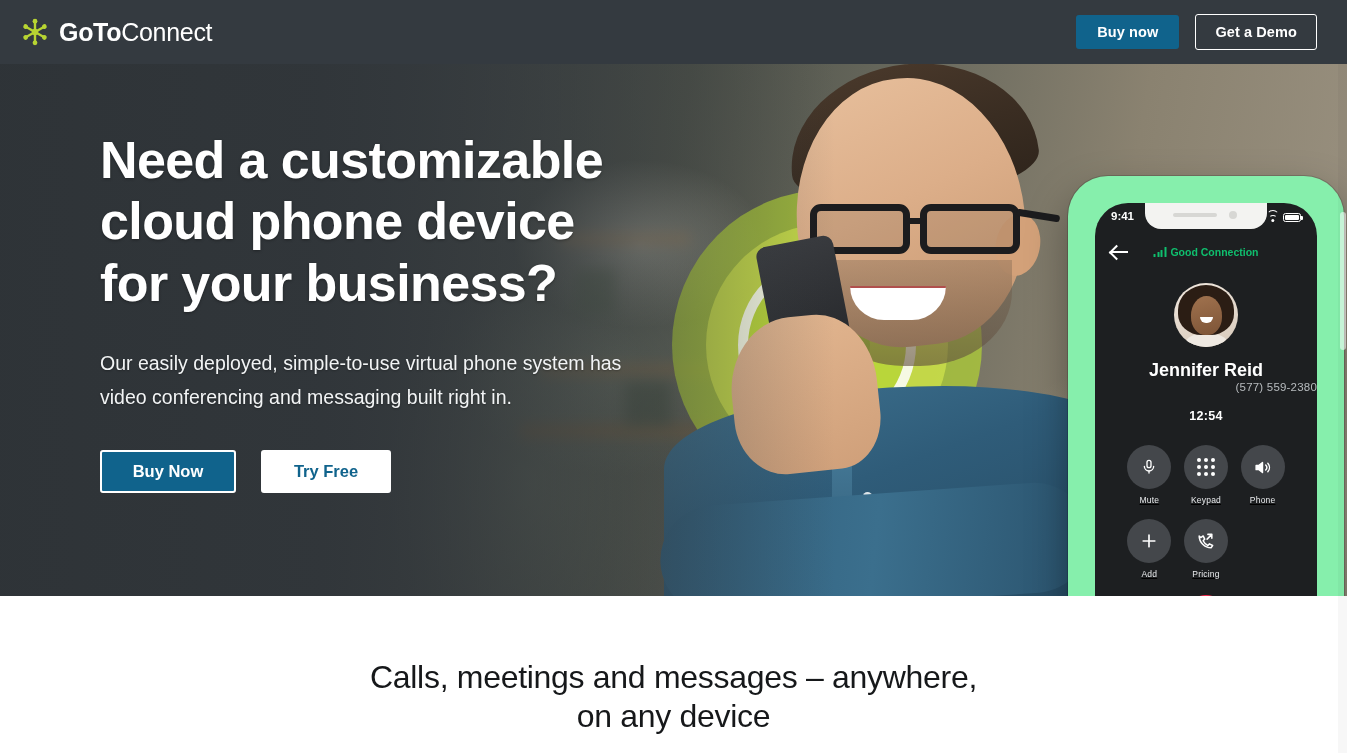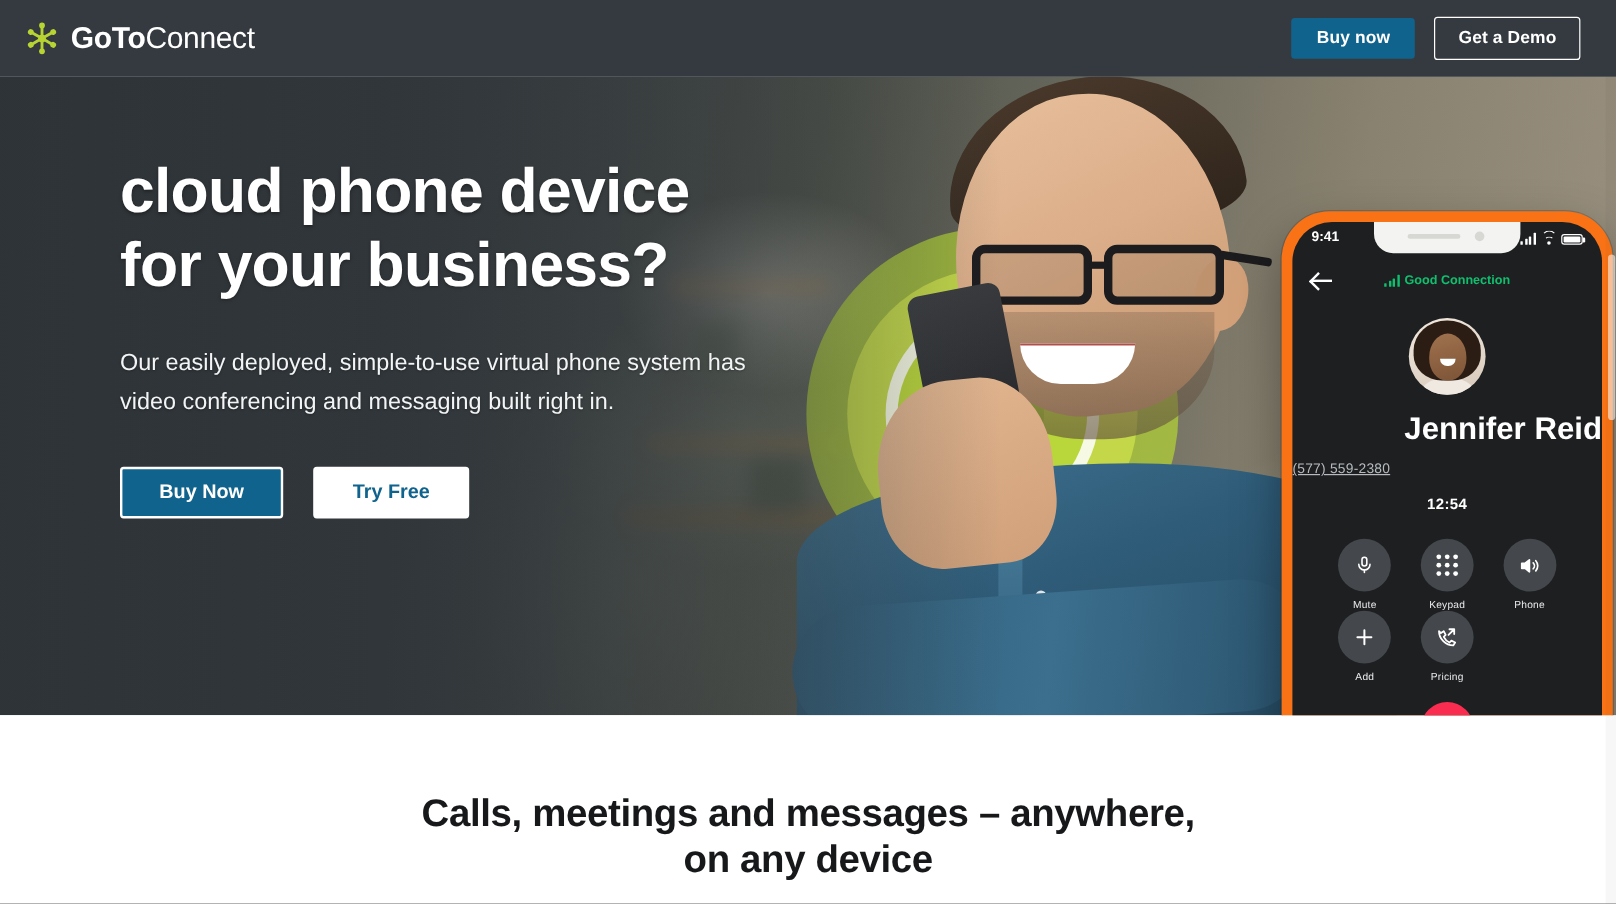"Need a customizable" div { html: none -> <div>Need a customizable</div> }
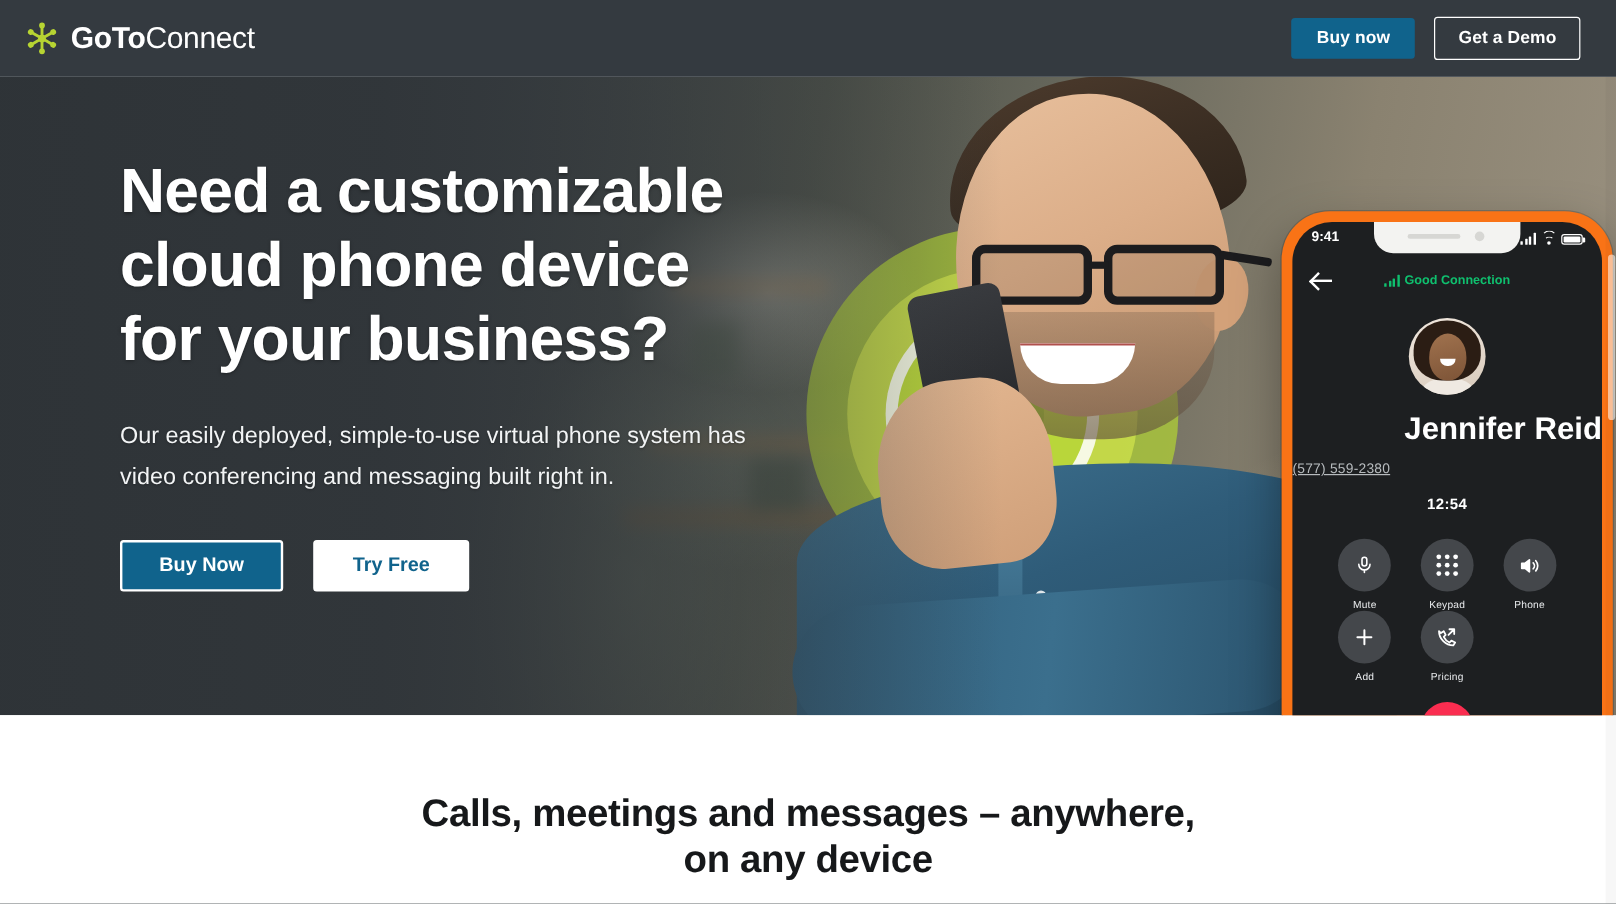"9:41" .phone { background: #f97316 -> #86efac; padding: 9px -> 27px }
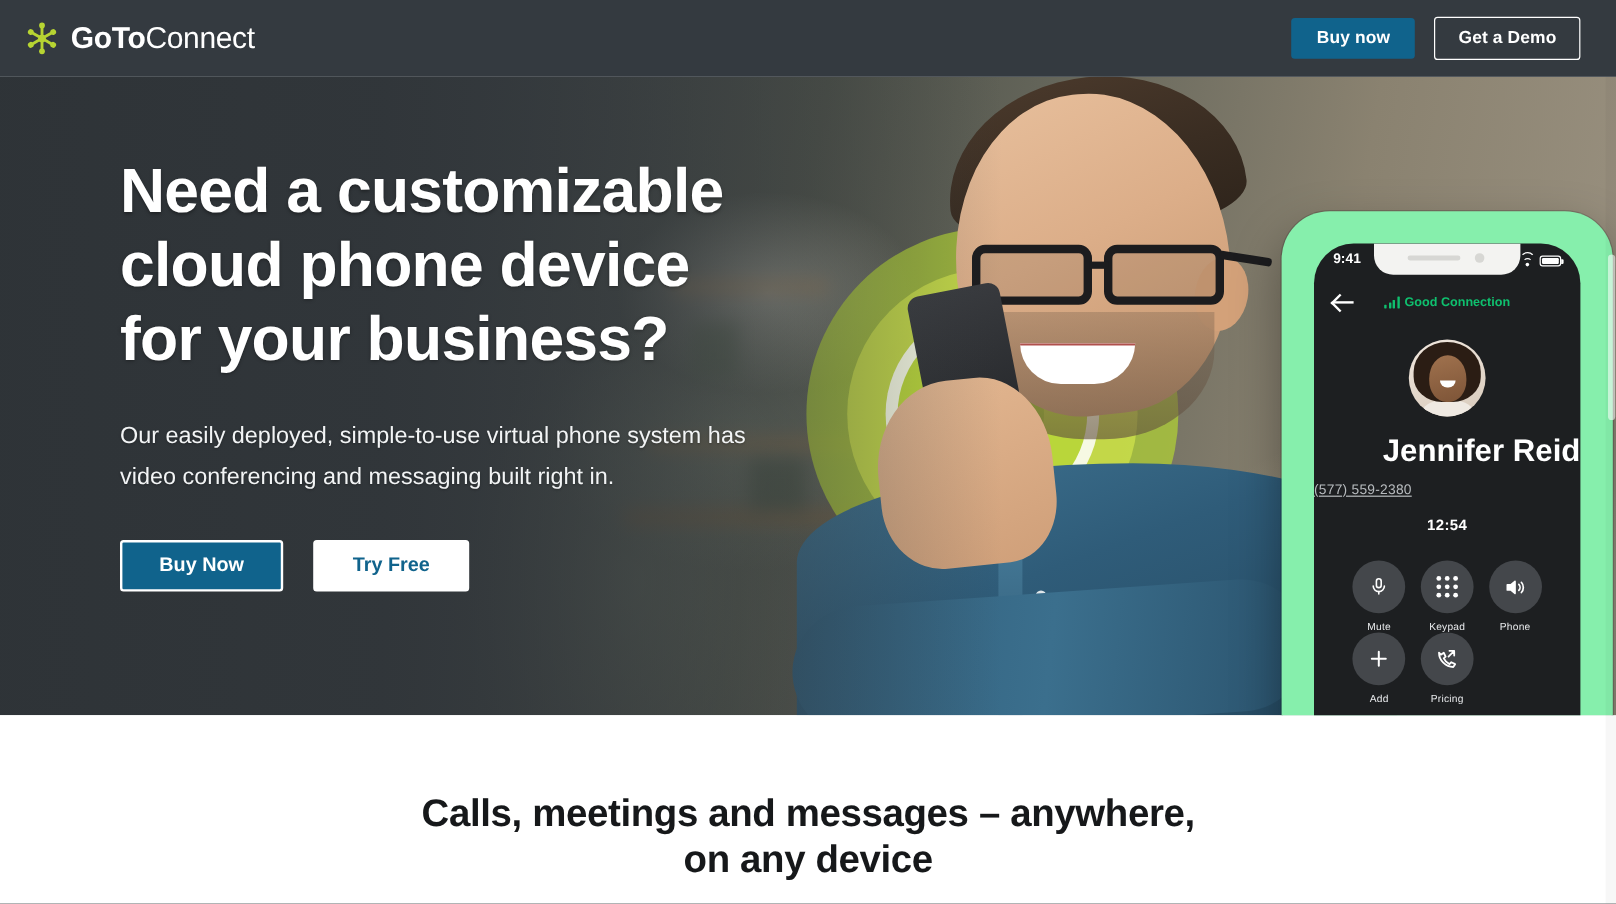"Jennifer Reid" .caller-name { font-size: 26px -> 18px; text-align: right -> center }
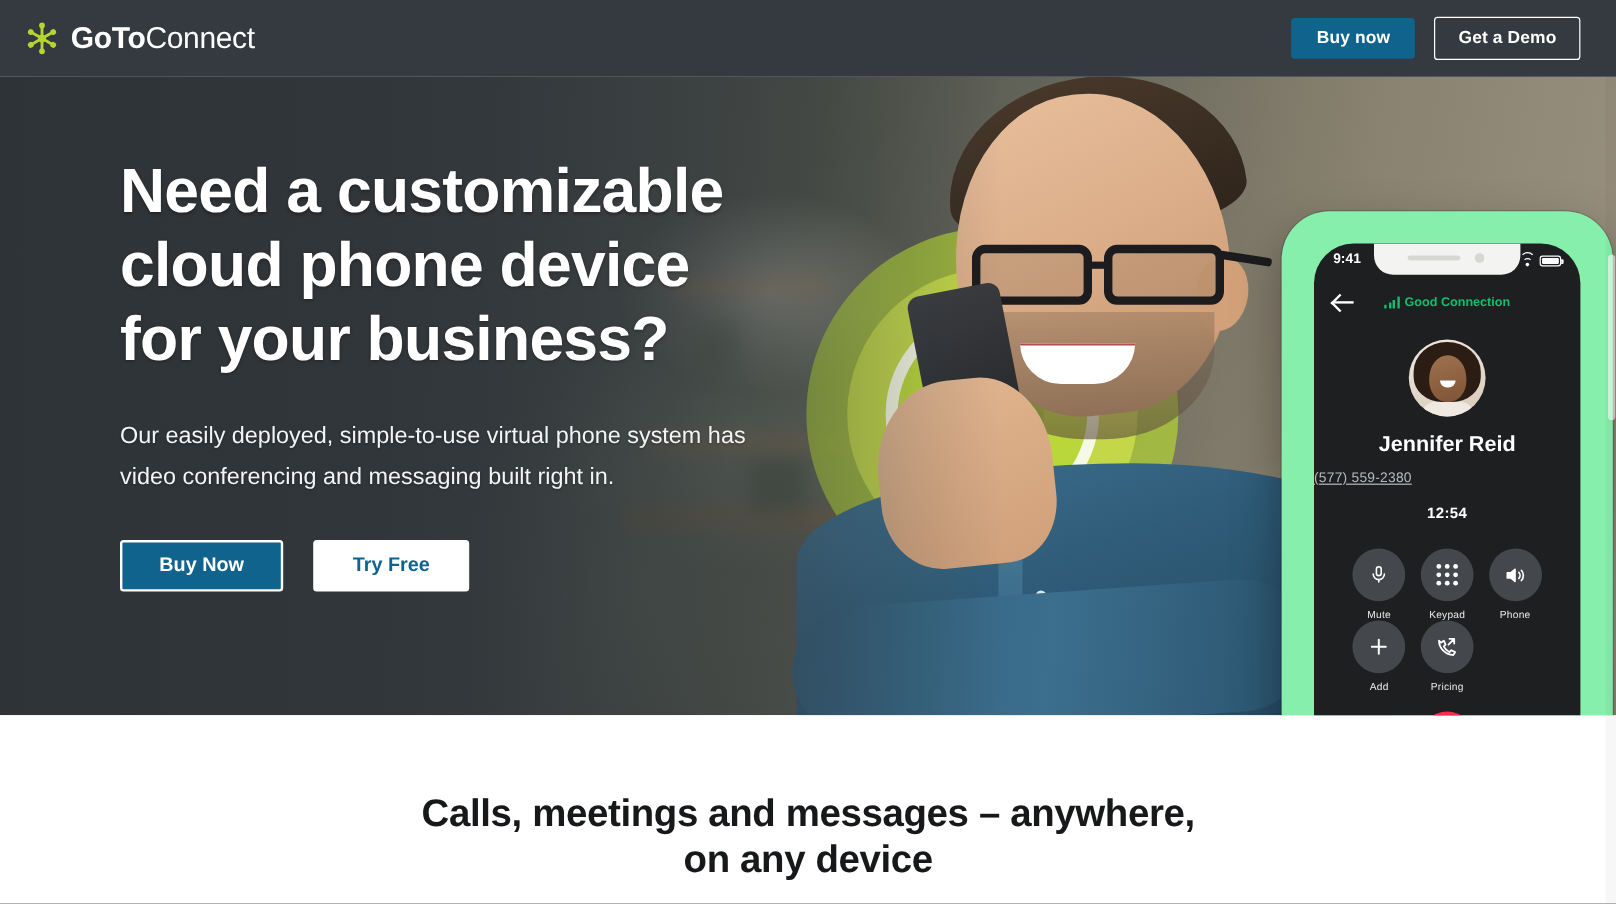"(577) 559-2380" .caller-number { margin-top: 12px -> 0; text-align: left -> right; text-decoration: underline -> none }
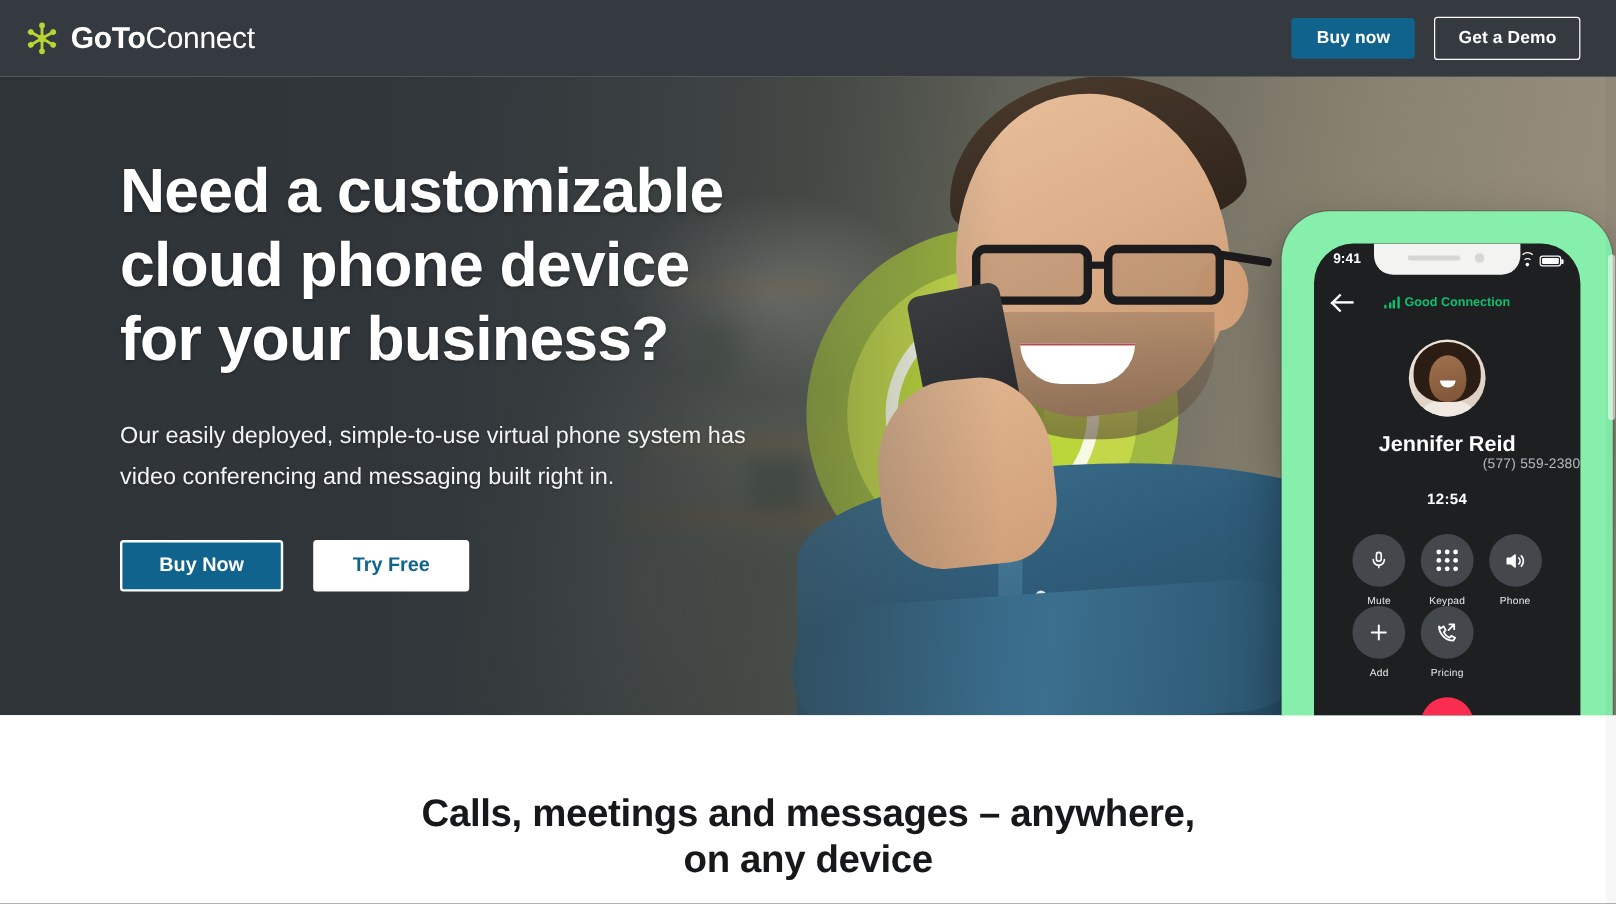"Mute" .controls { row-gap: none -> 14px; text-decoration: none -> underline }
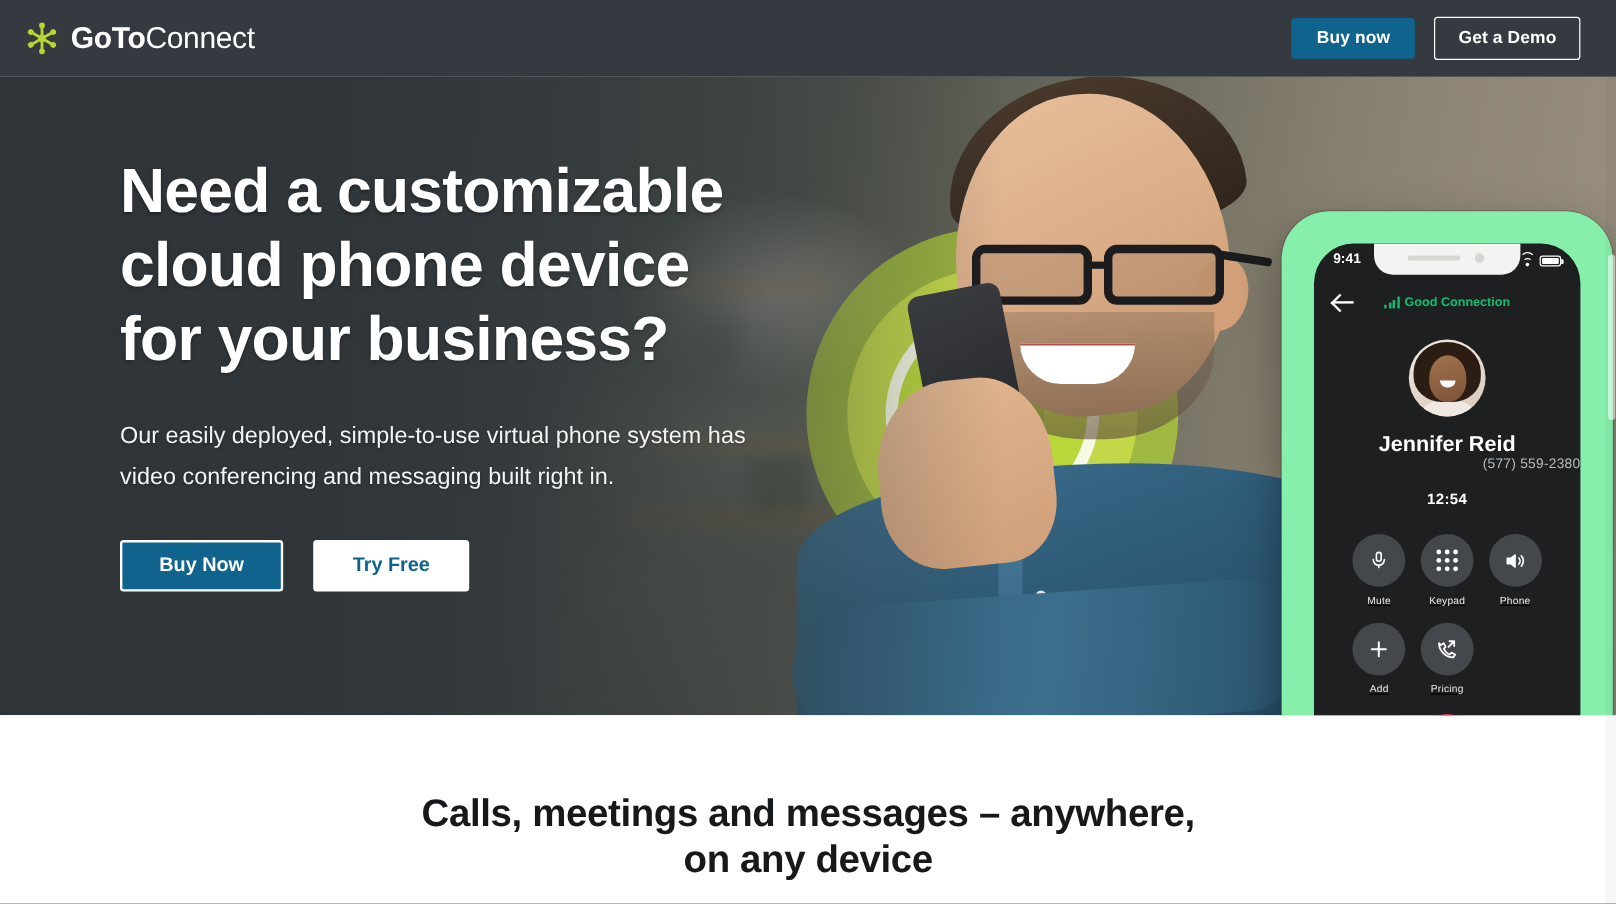"Calls, meetings and messages –" .section-title { font-weight: 700 -> 400 }
